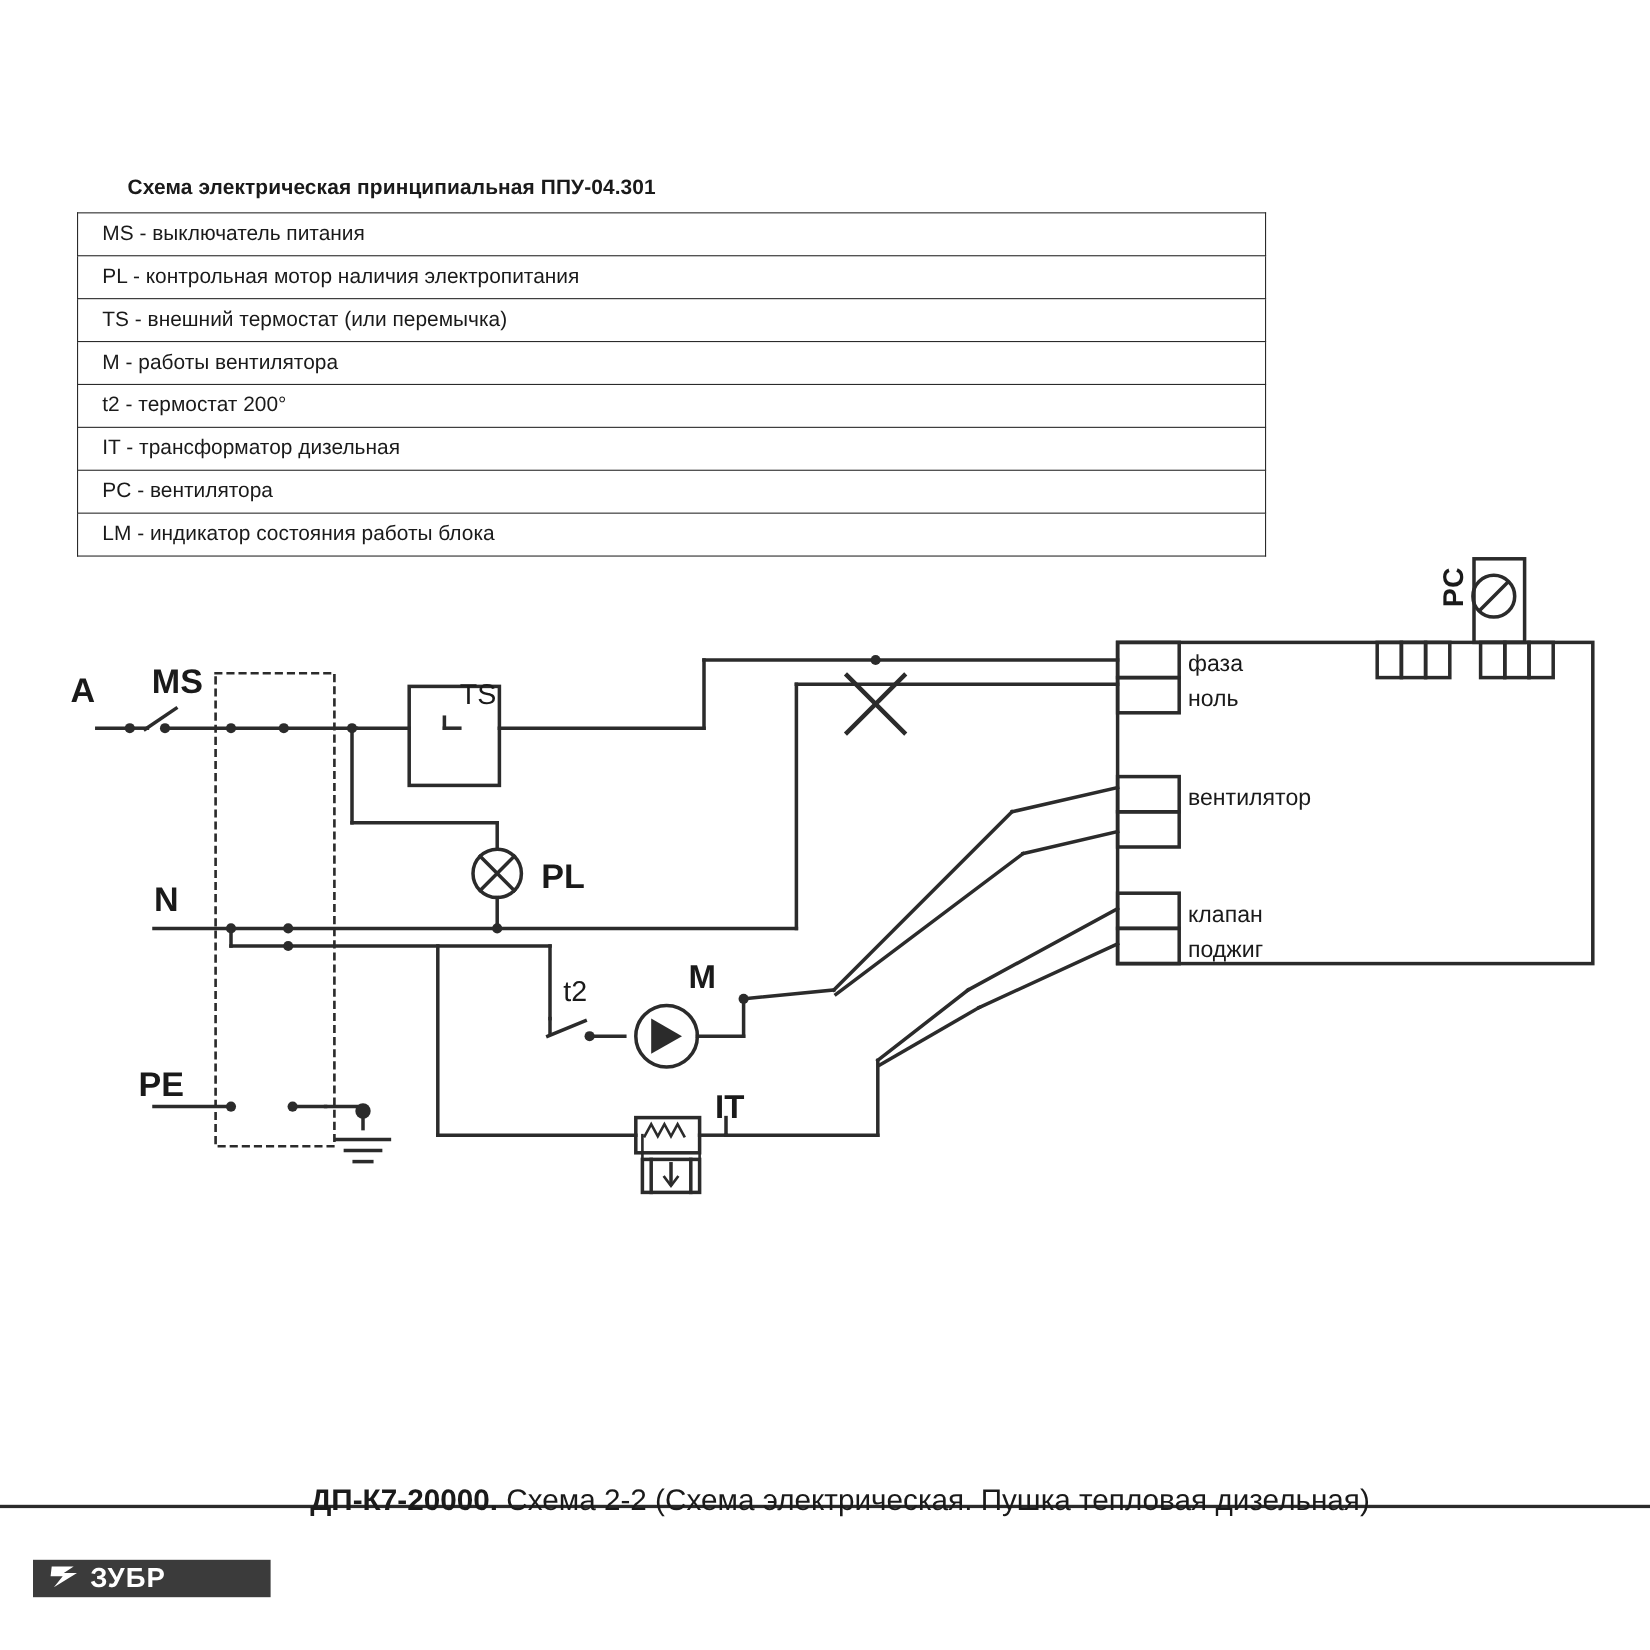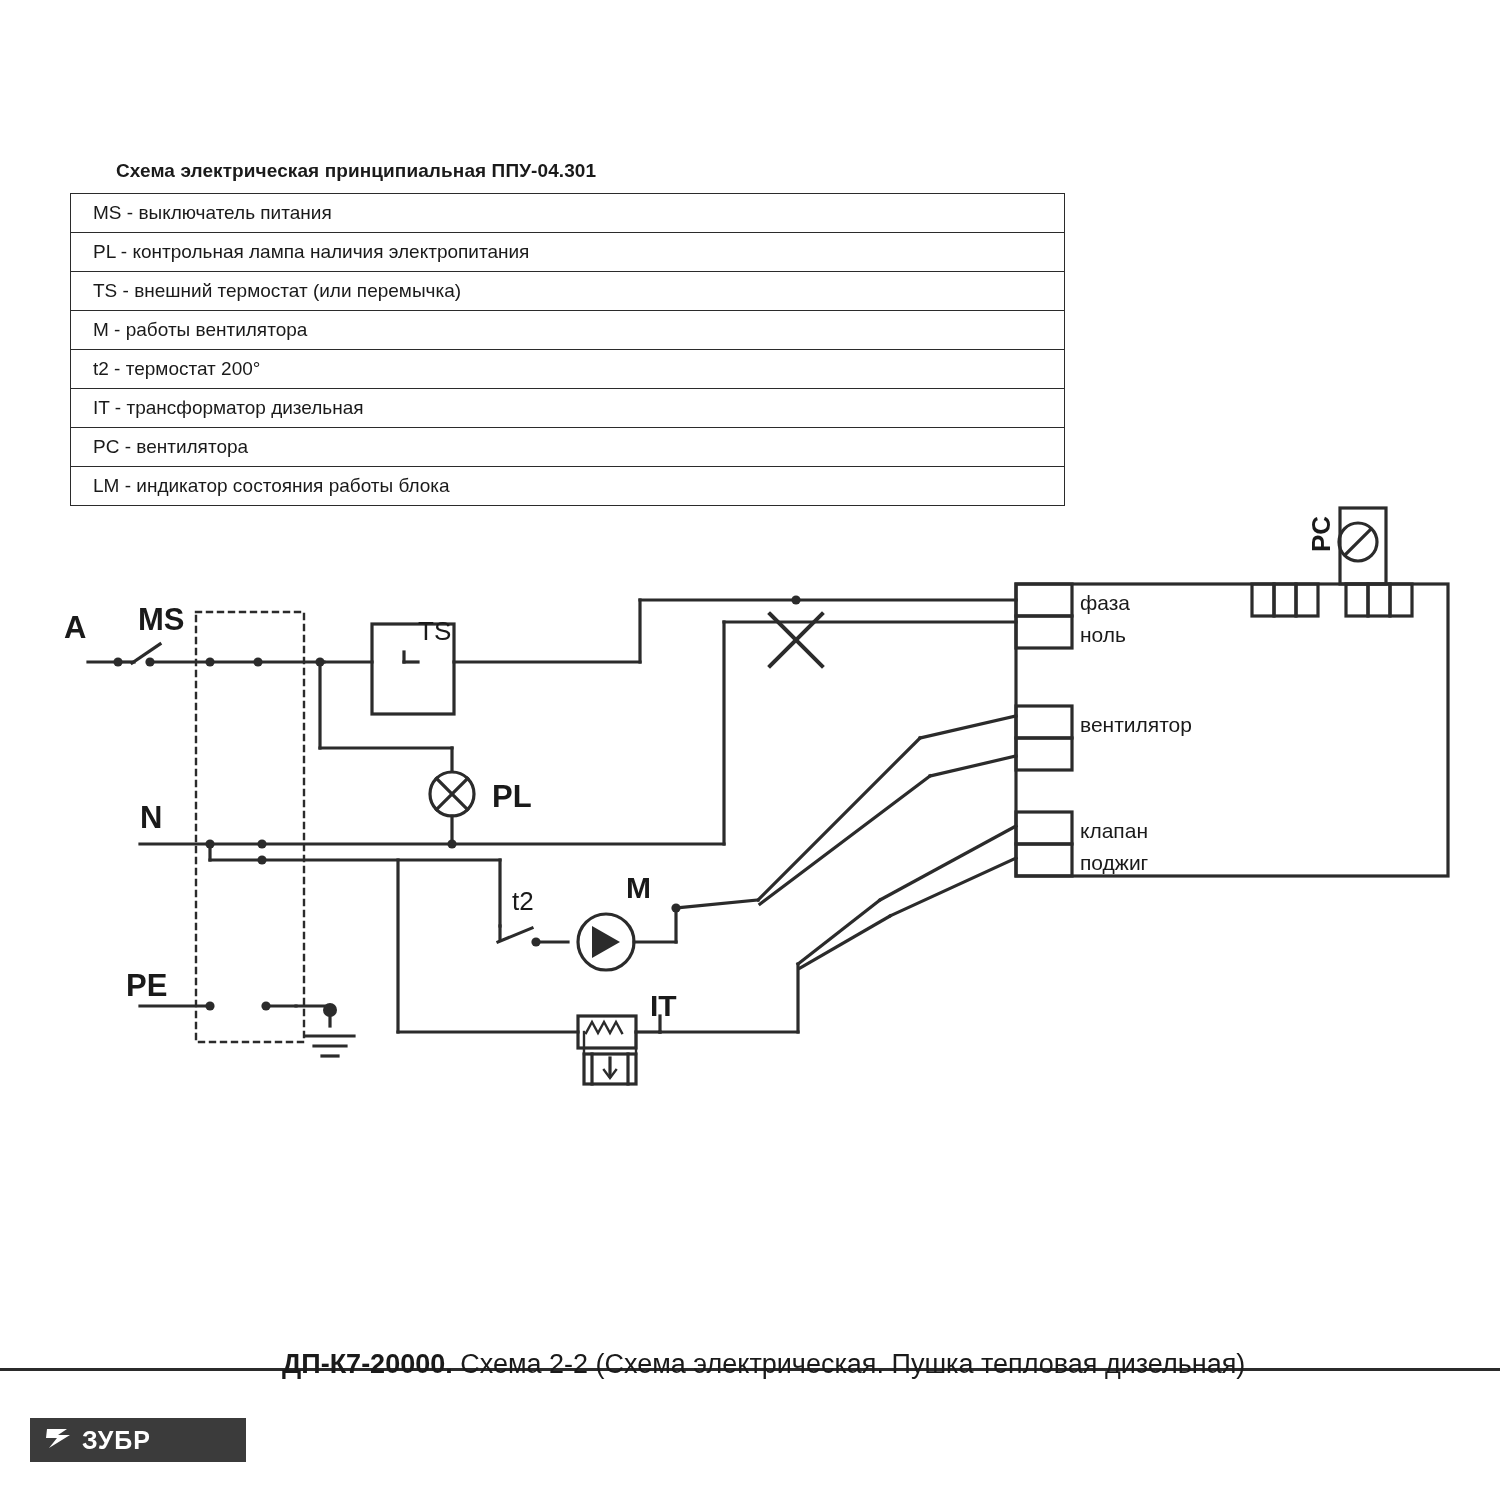"MS - выключатель питания" #legend-table { width: 995px -> 1081px }
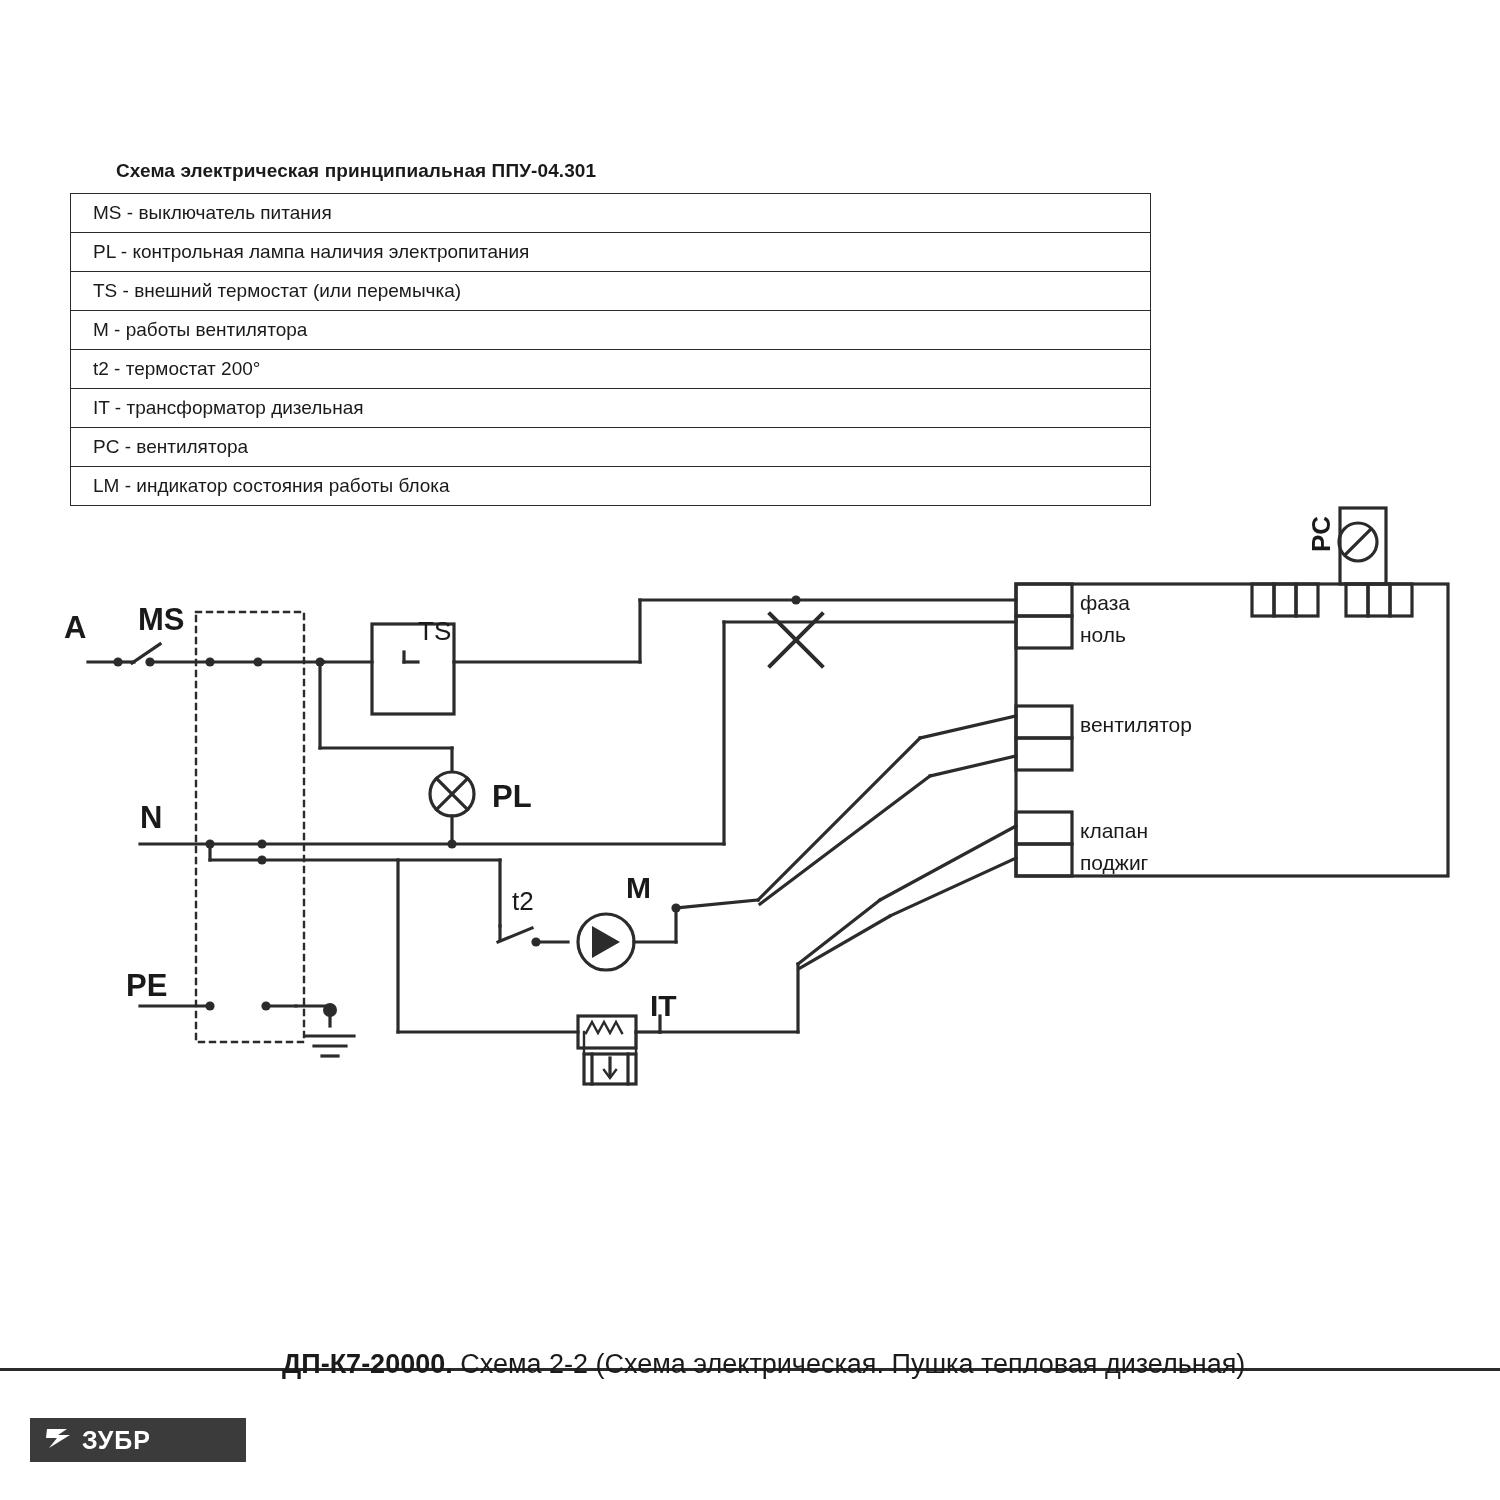"PL - контрольная лампа наличия" td { text: лампа -> мотор }
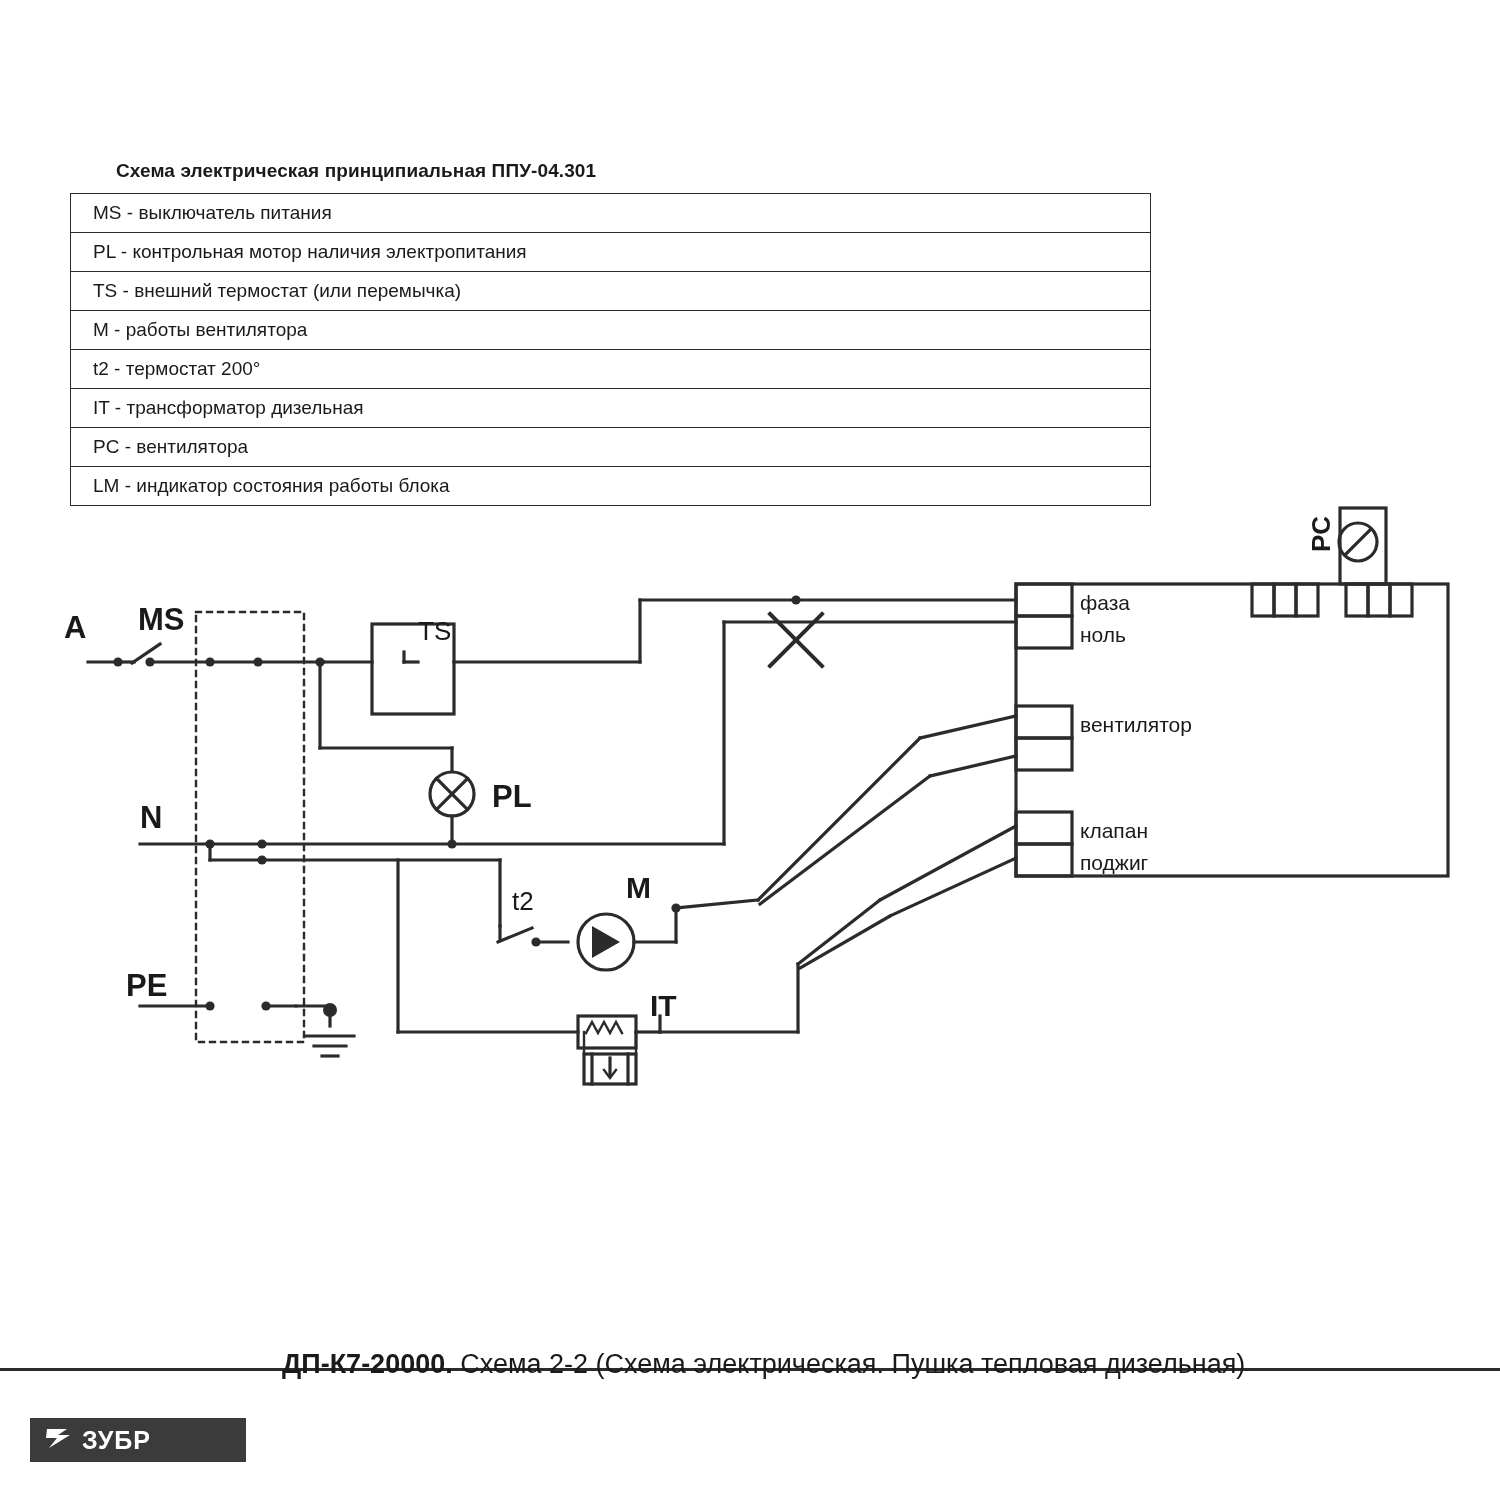"ЗУБР" #logo { height: 44px -> 34px }
